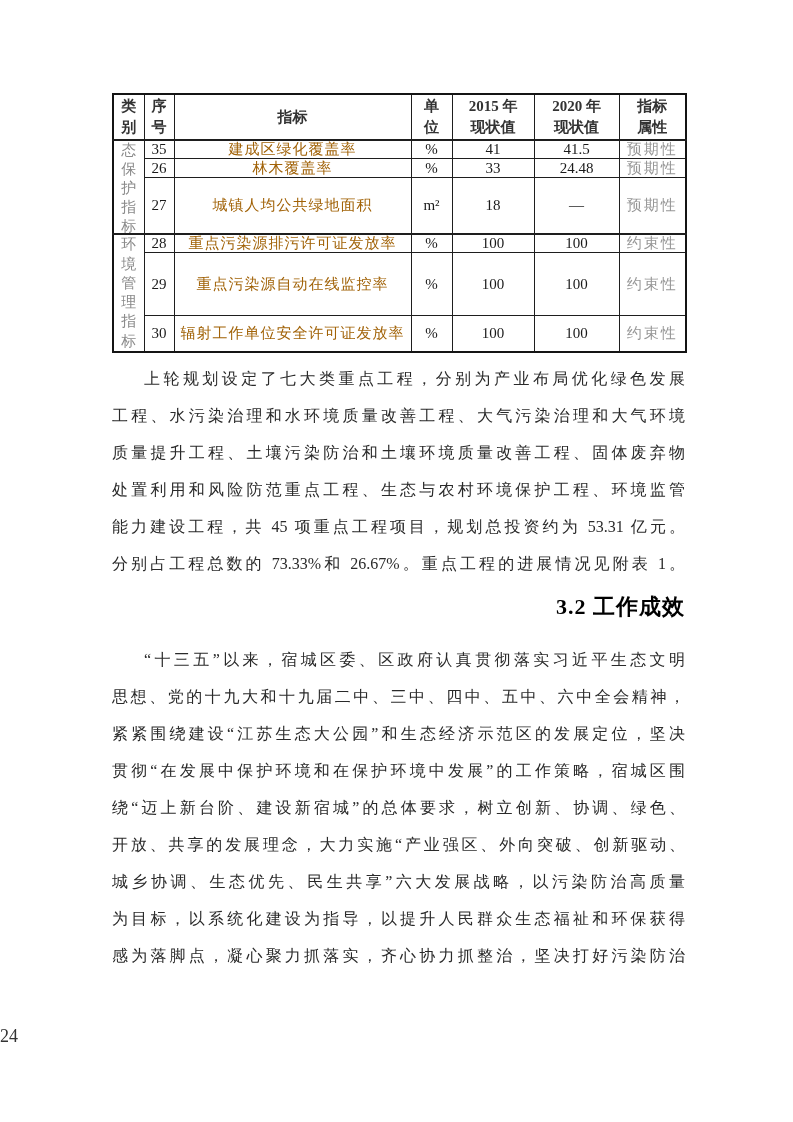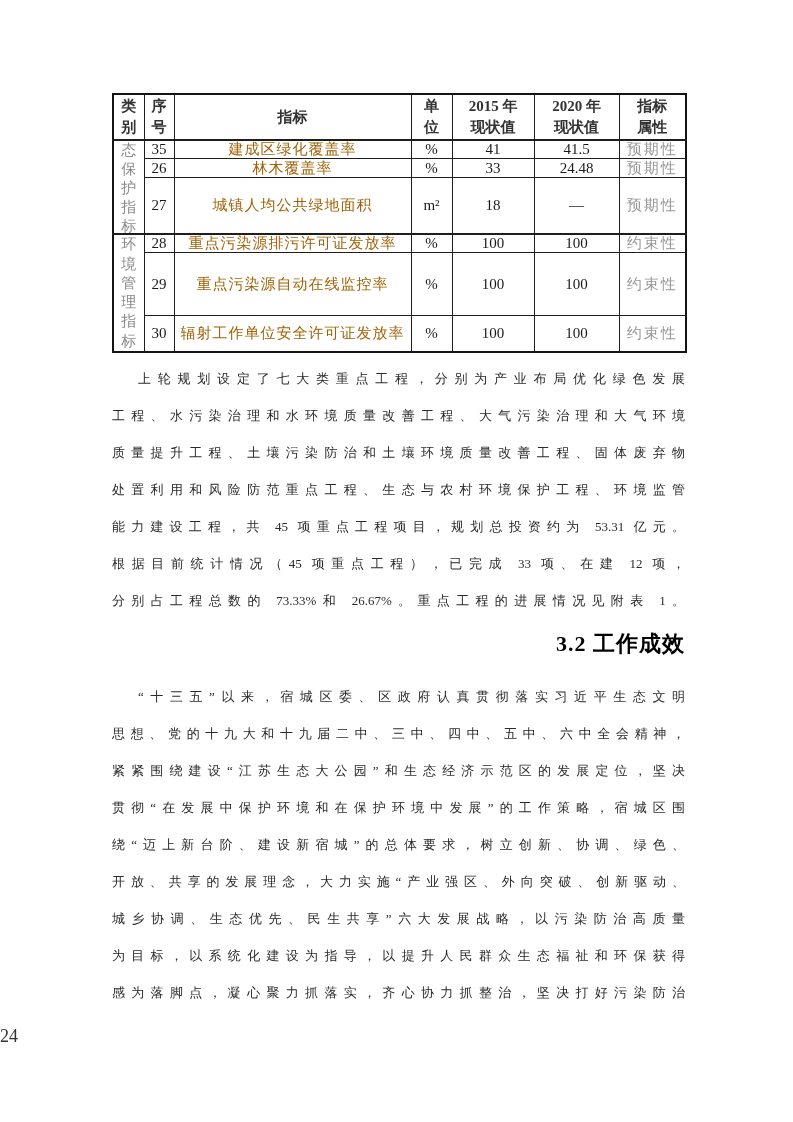"上轮规划设定了七大类重点工程，分别为产业布局优化绿色发展" .para { font-size: 13px -> 16px }
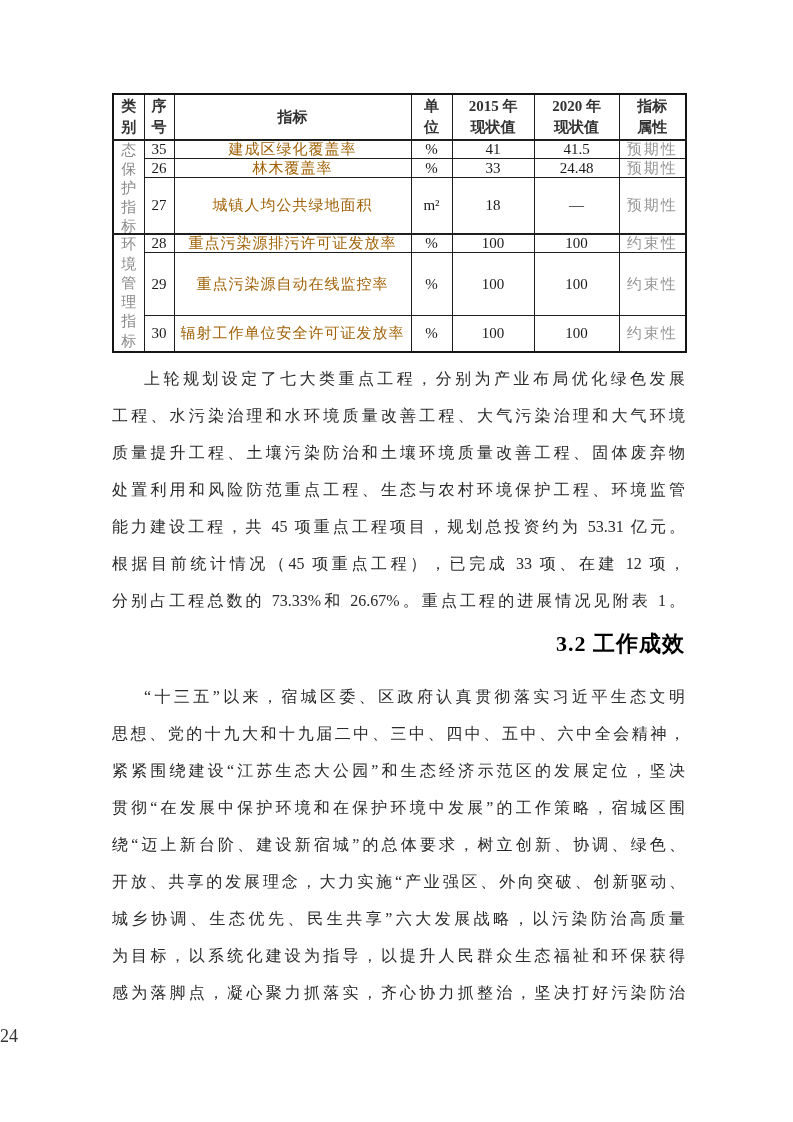"根据目前统计情况（45 项重点工程），已完成 33 项、在建 12" div.line { html: <div>根据目前统计情况（45 项重点工程），已完成 33 项、在建 12 项，</div> -> none }
